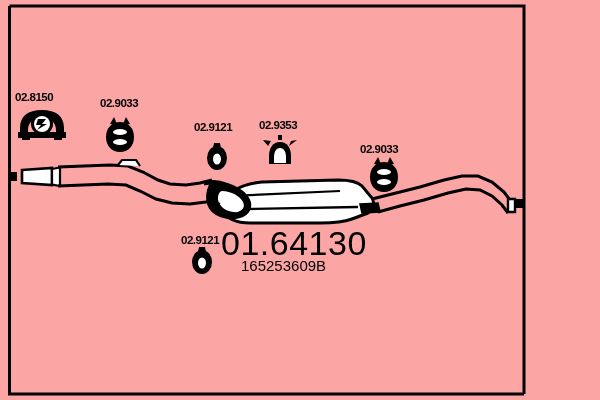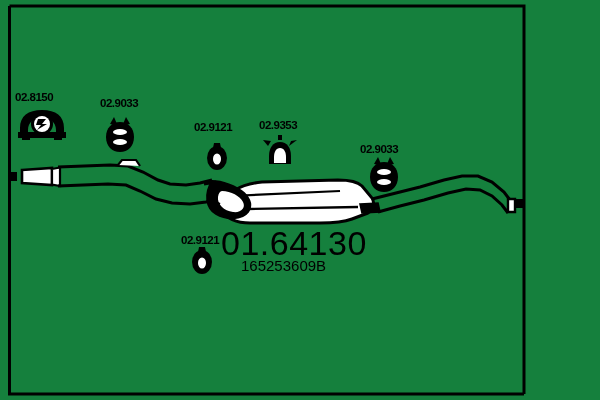"02.8150" #diagram-root { background: #15803d -> #fca5a5 }
